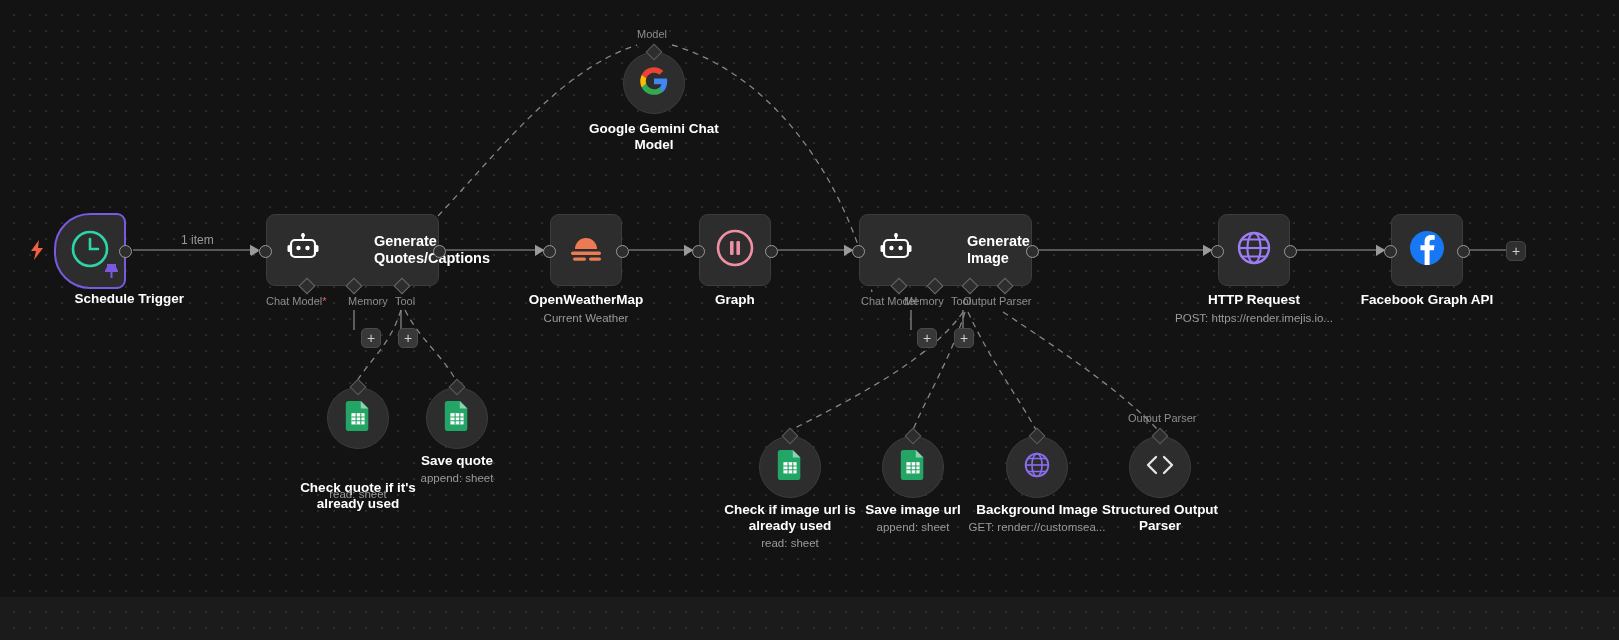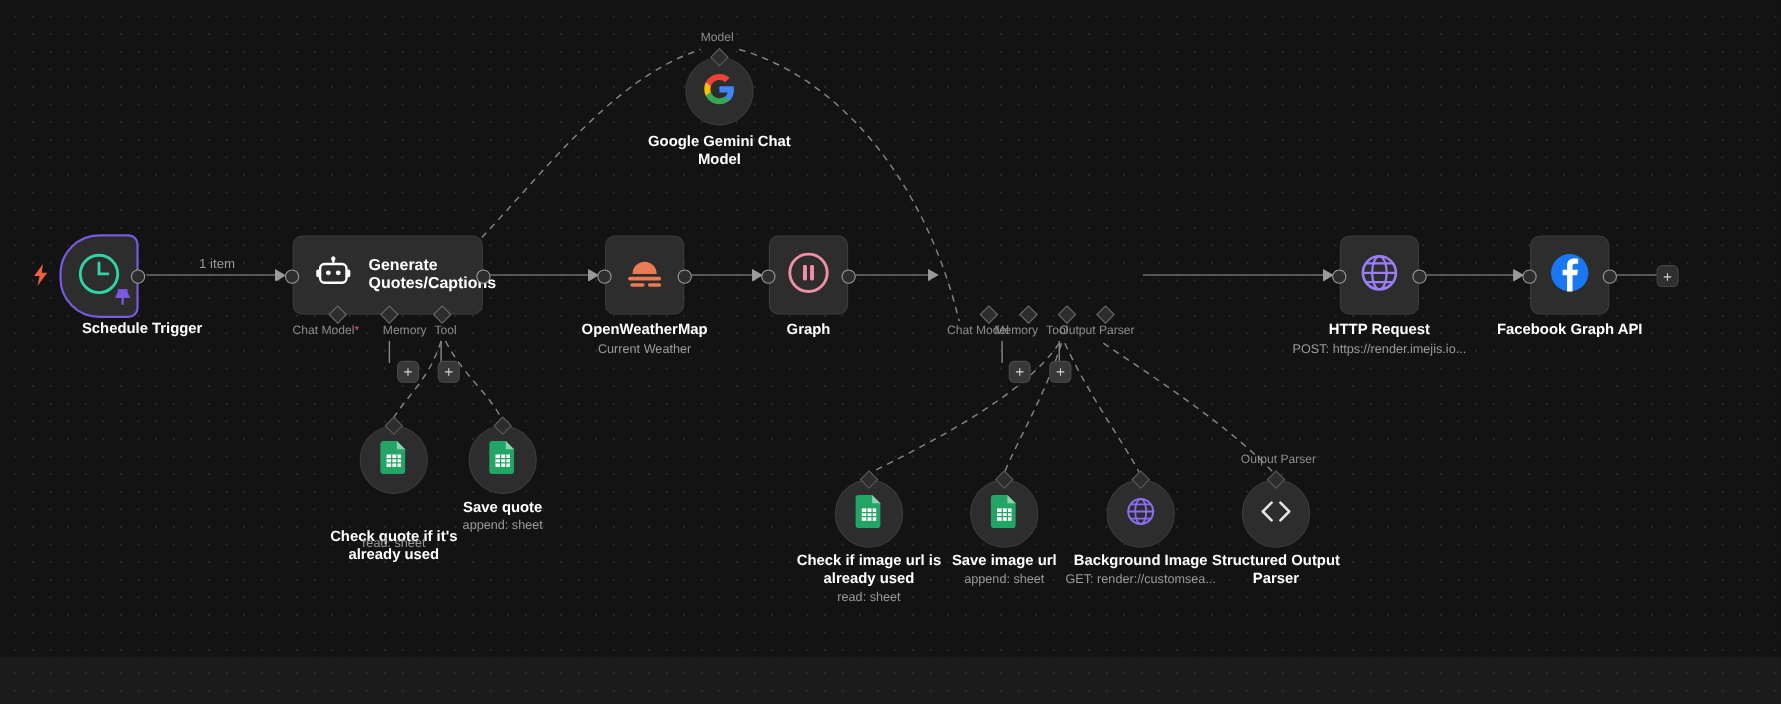"Generate" .node-title { margin-left: none -> 39px }
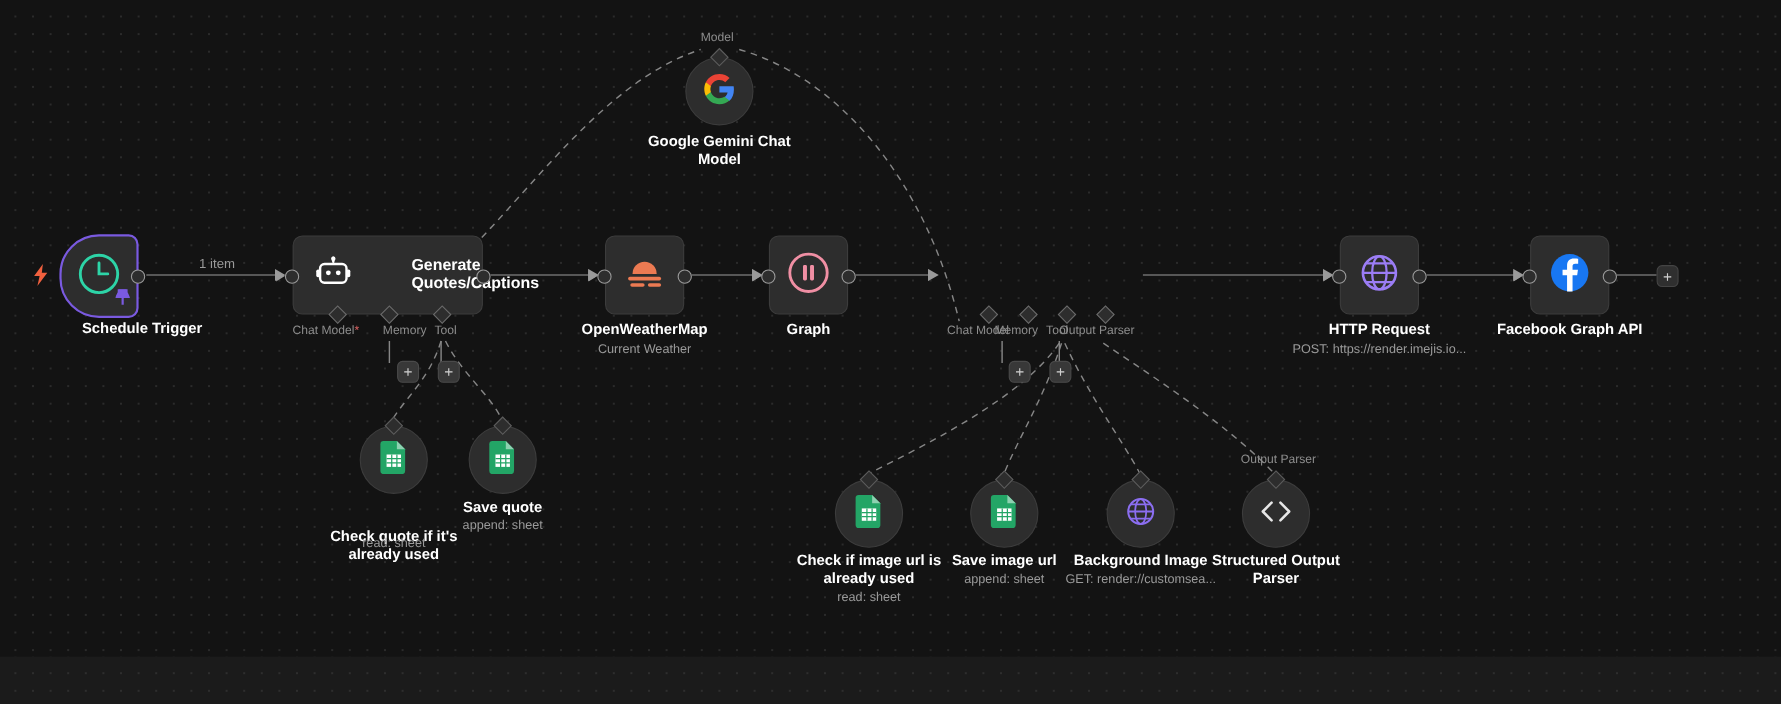"Generate Image" div.node { html: none -> <div> <span> <svg> <path></path> <circle></circle> <rect></rect> <rect></rect> <rect></rect> <circle></circle> <circle></circle> </svg> </span> <div>Generate Image</div> <div></div> <div></div> <div></div> </div> }
